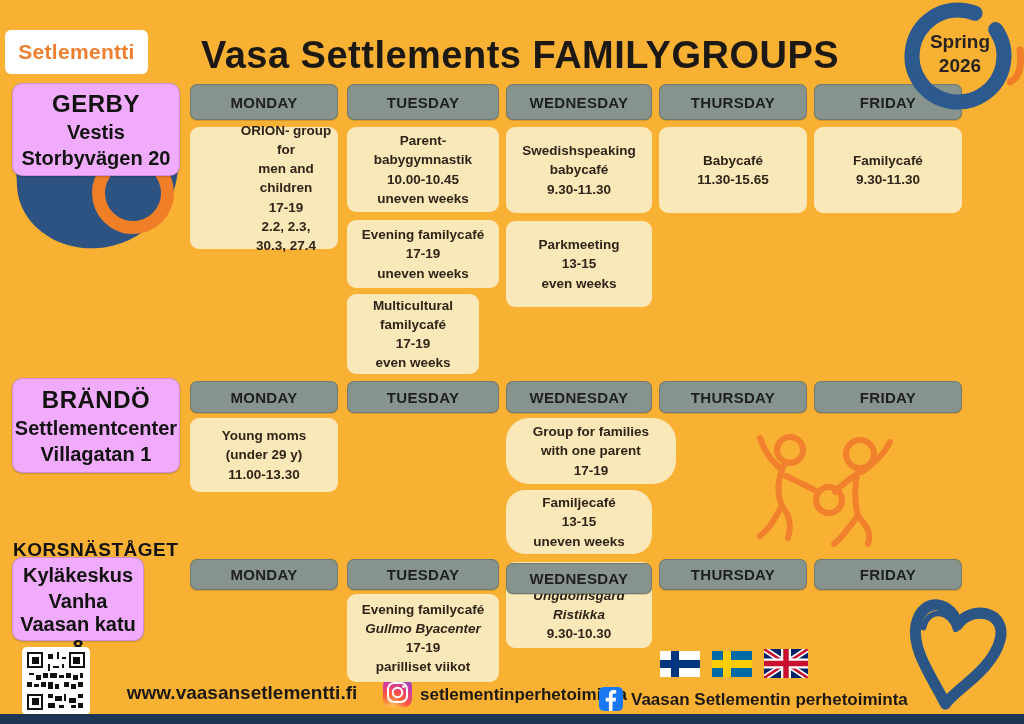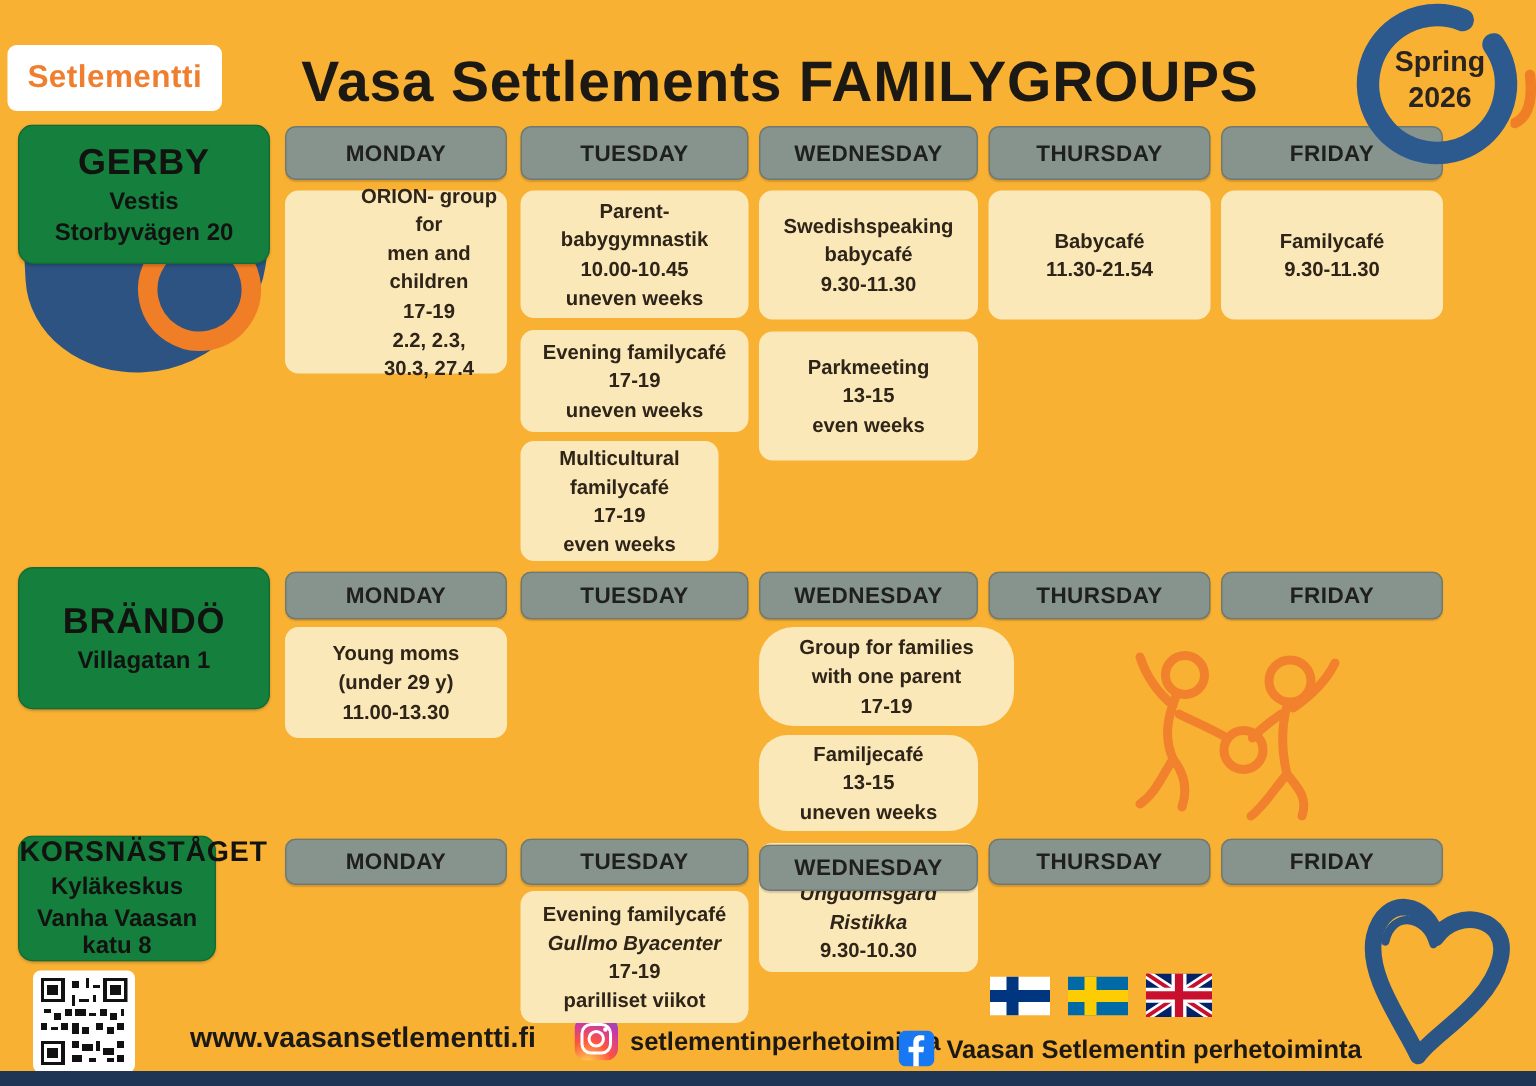"GERBY" .loc { background: #15803d -> #f0abfc }
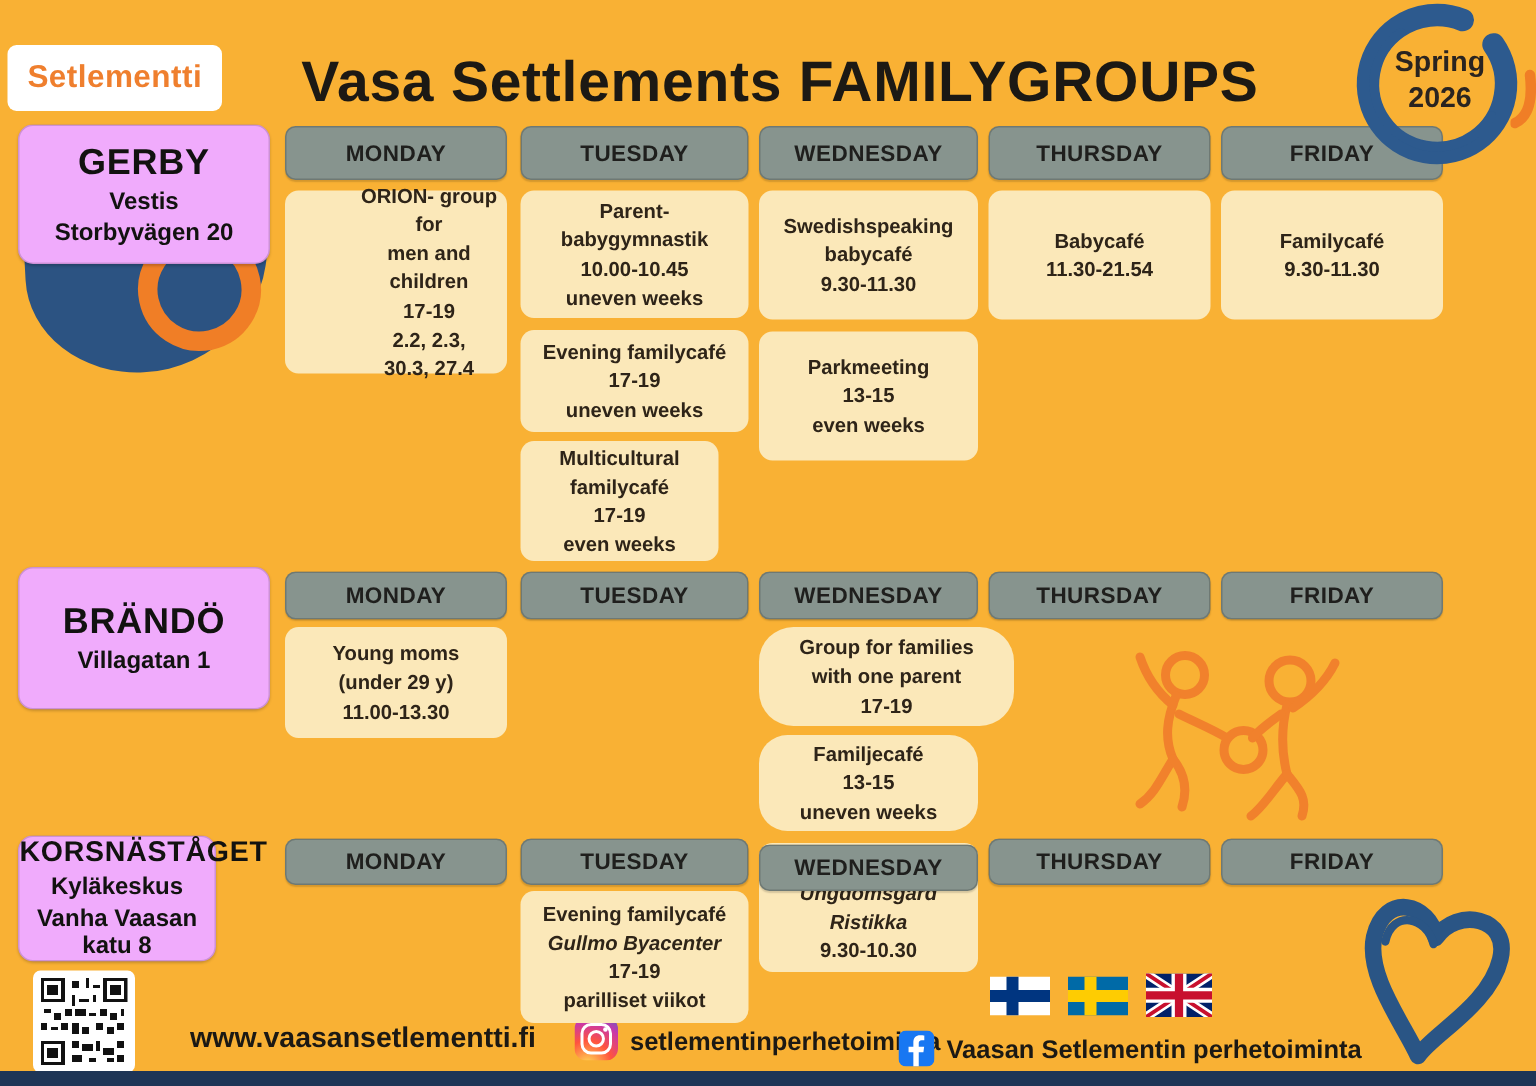"Vestis" .loc .s { font-size: 16px -> 20px }
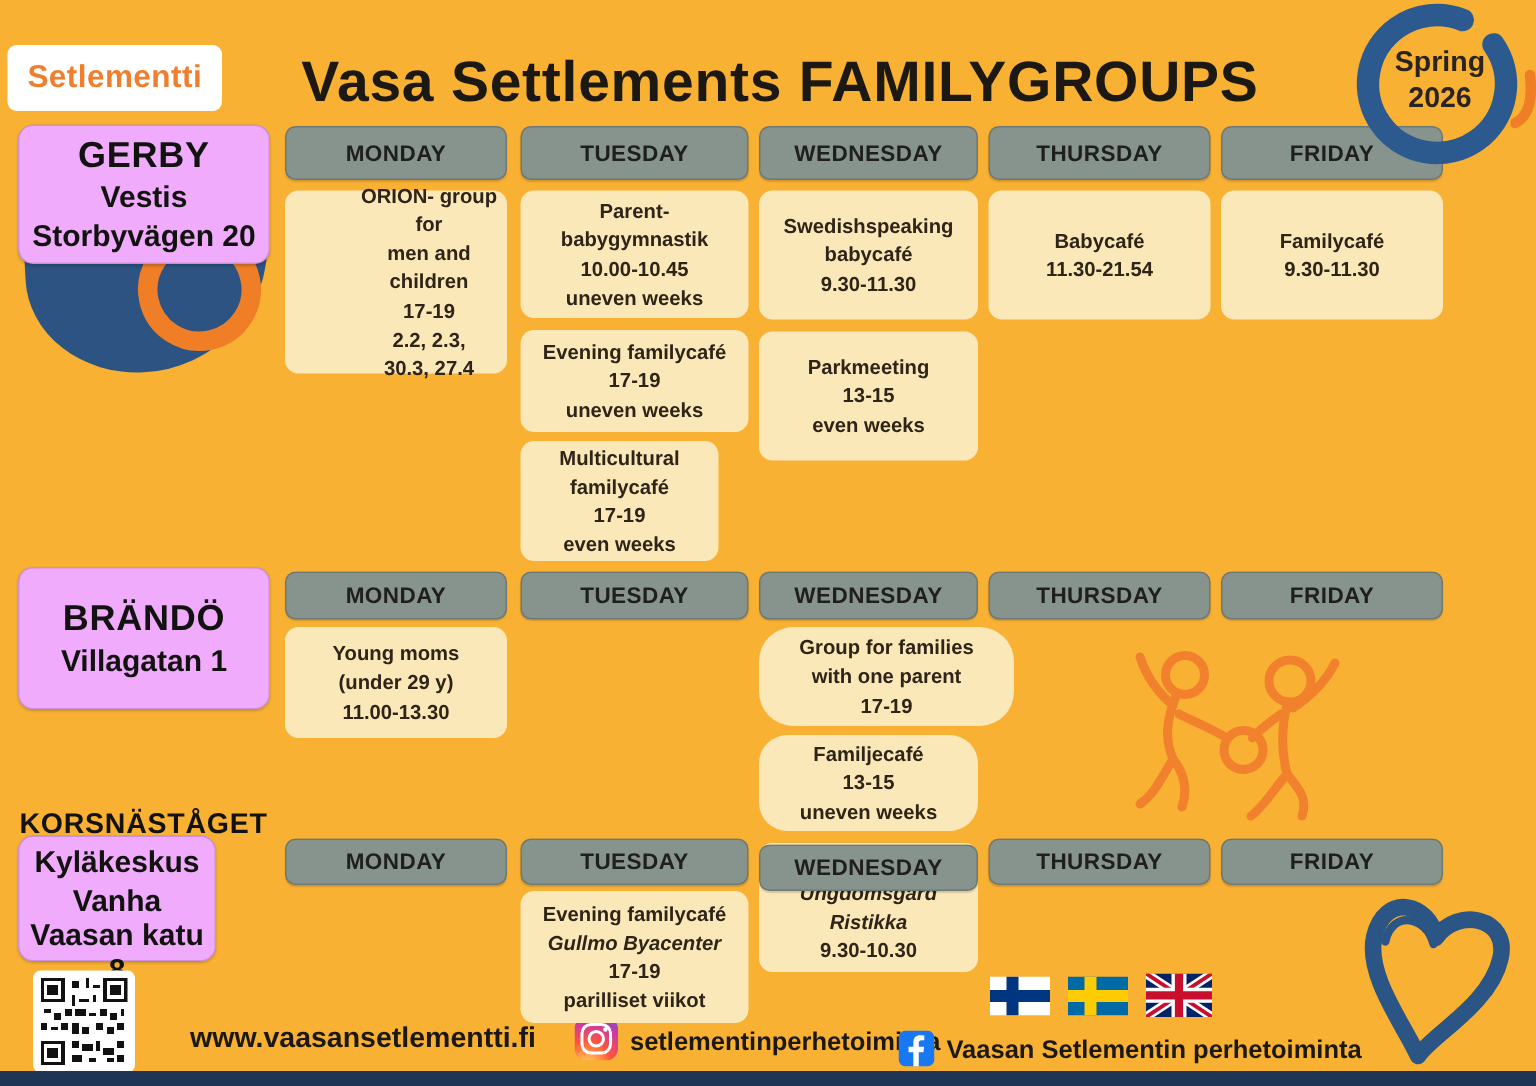"11.30-21.54" div { text: 11.30-21.54 -> 11.30-15.65 }
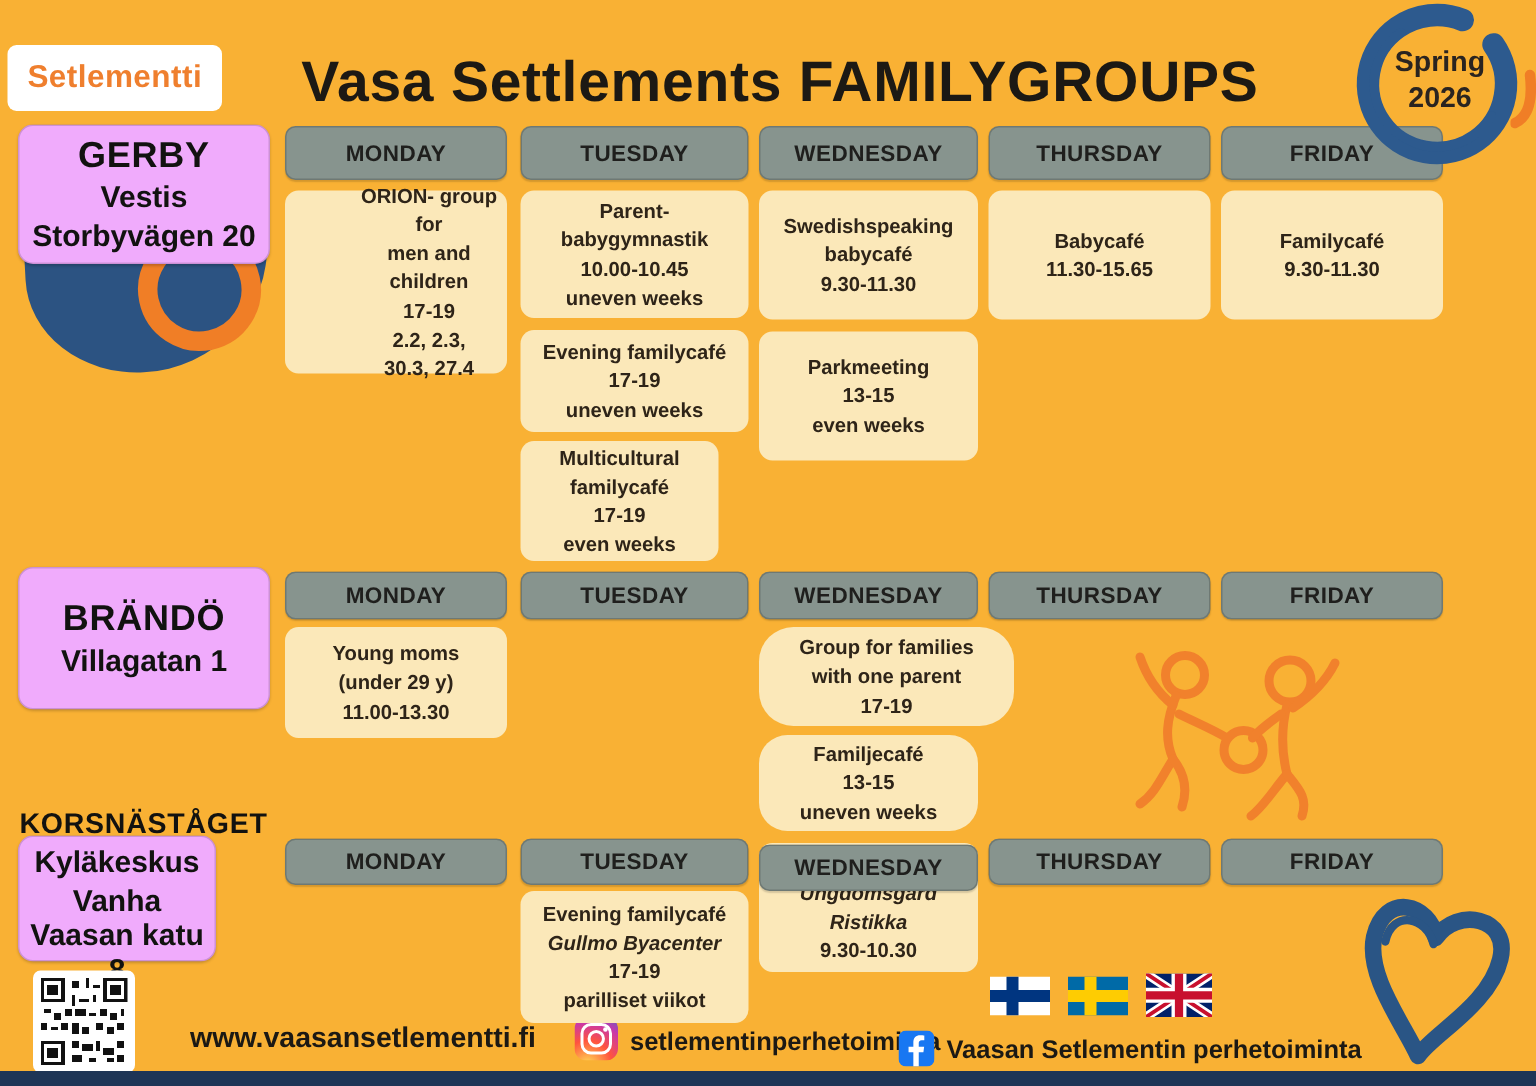"Settlementcenter" div.s { html: none -> <div>Settlementcenter</div> }
